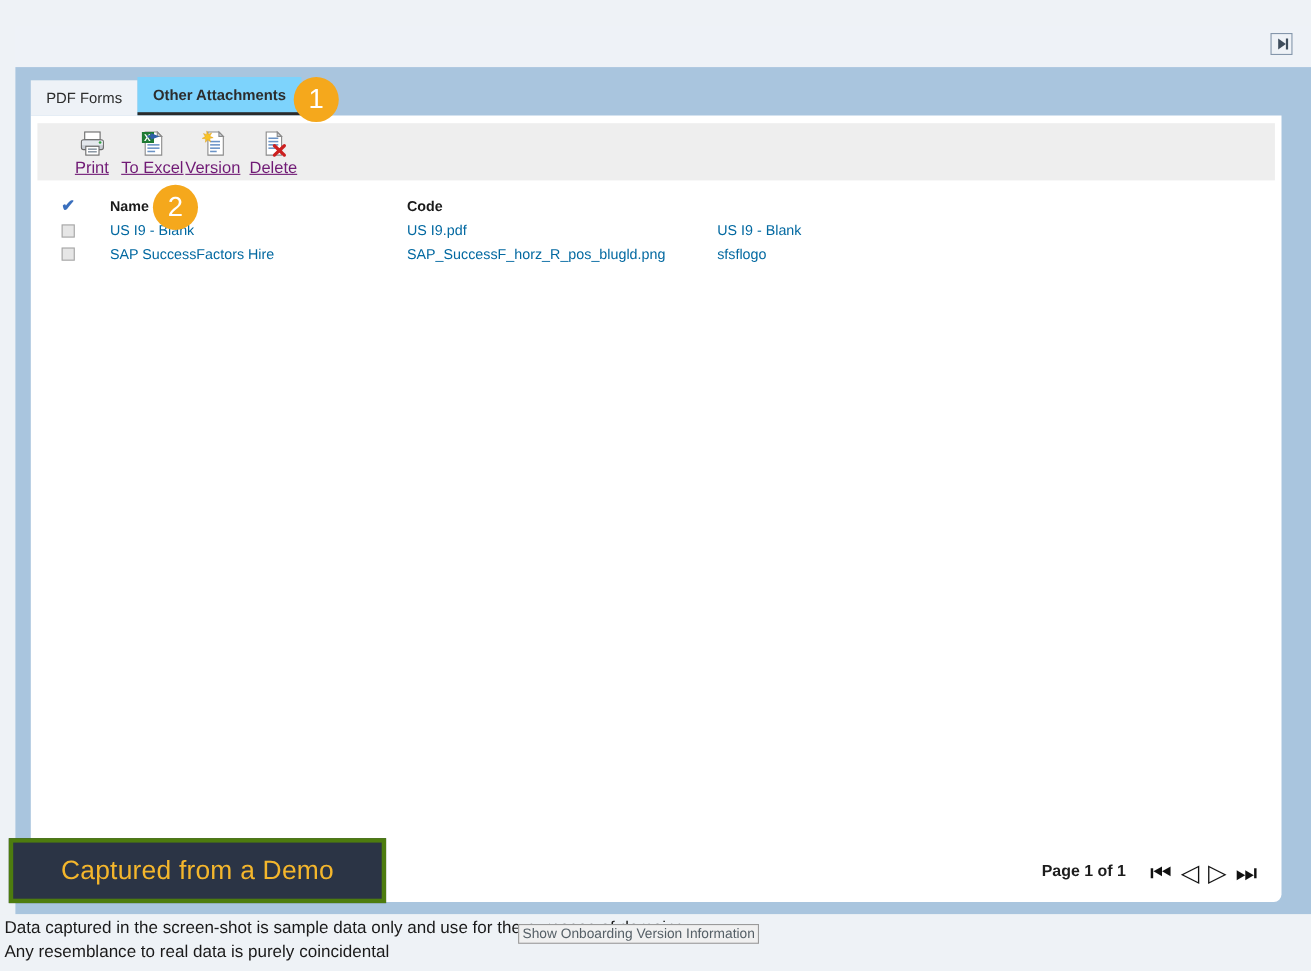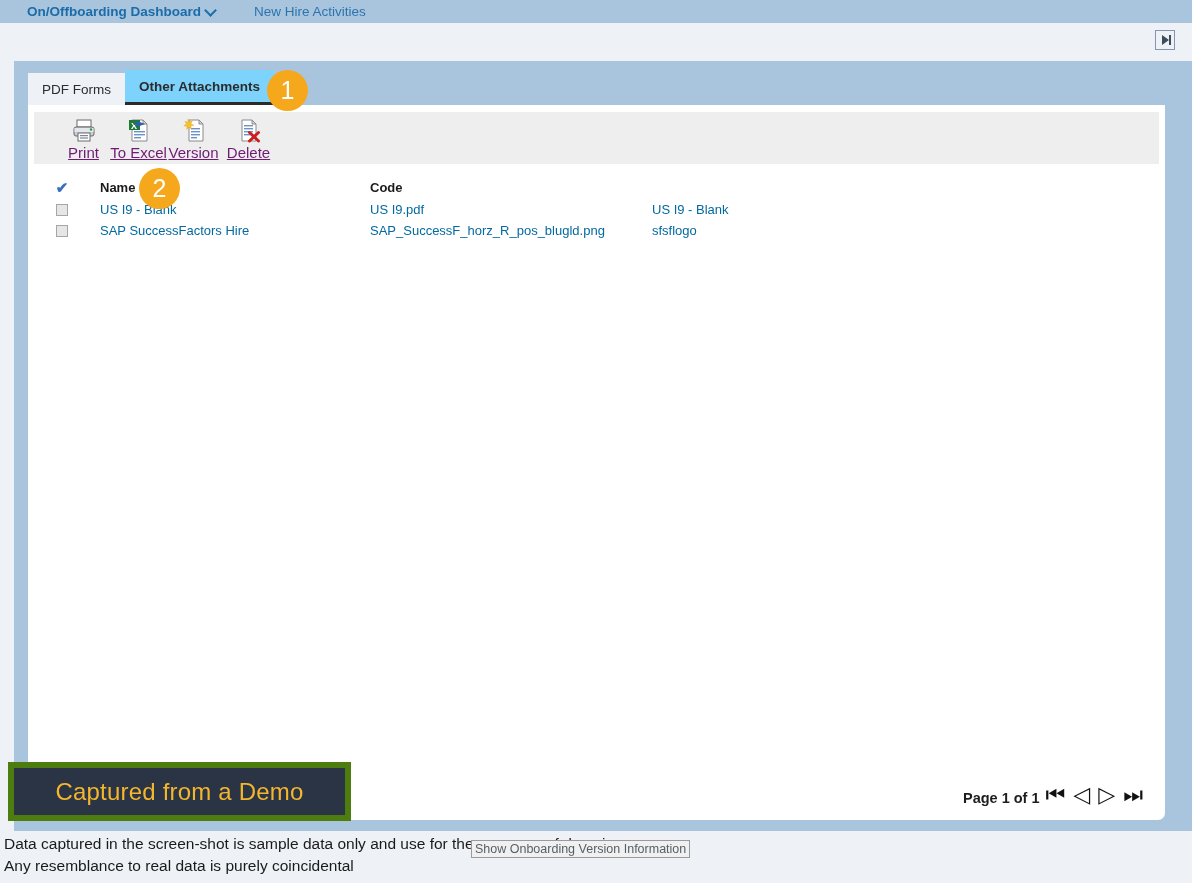"On/Offboarding Dashboard" div.topbar { html: <div> <div> <span>On/Offboarding Dashboard</span> <span></span> </div> <div>New Hire Activities</div> </div> -> none }
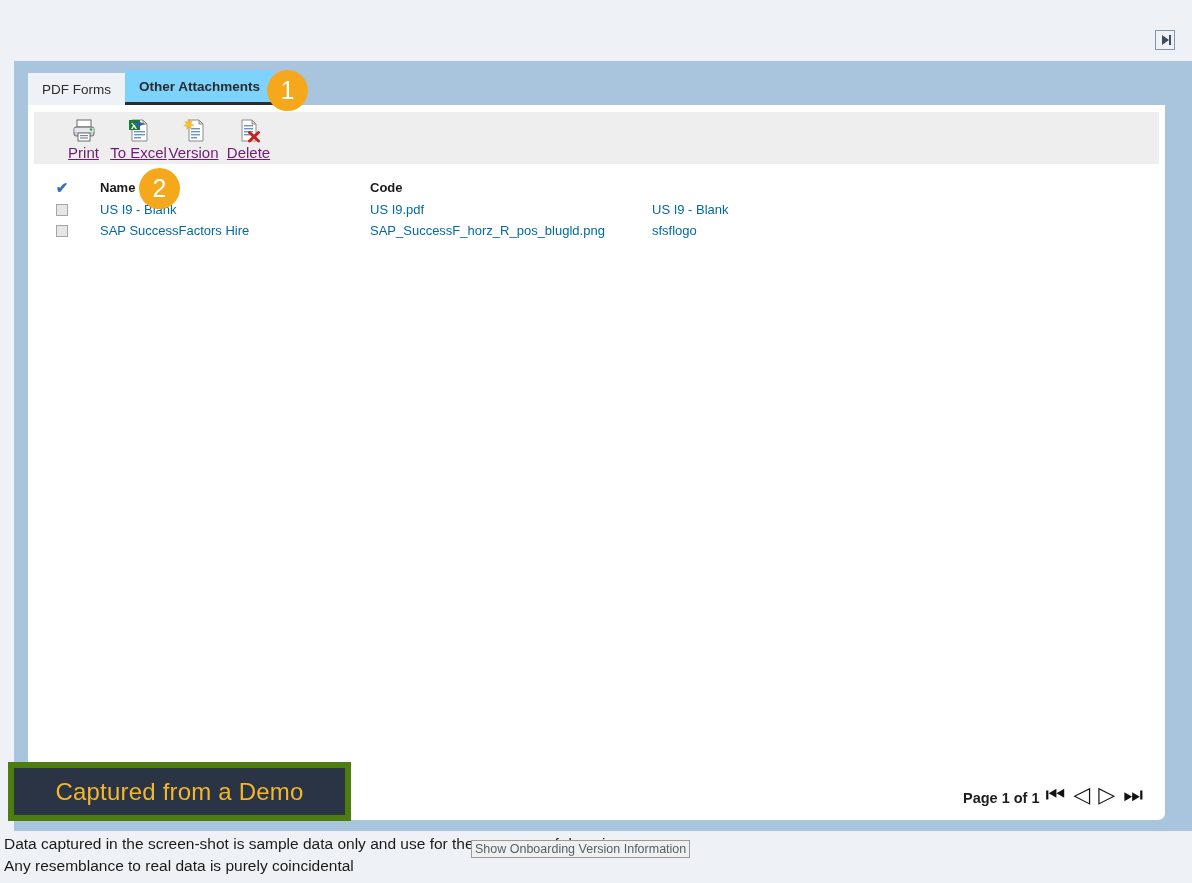"Captured from a Demo" .demo-badge { border: 6px solid #4d7c0f -> 4px solid #4d7c0f }
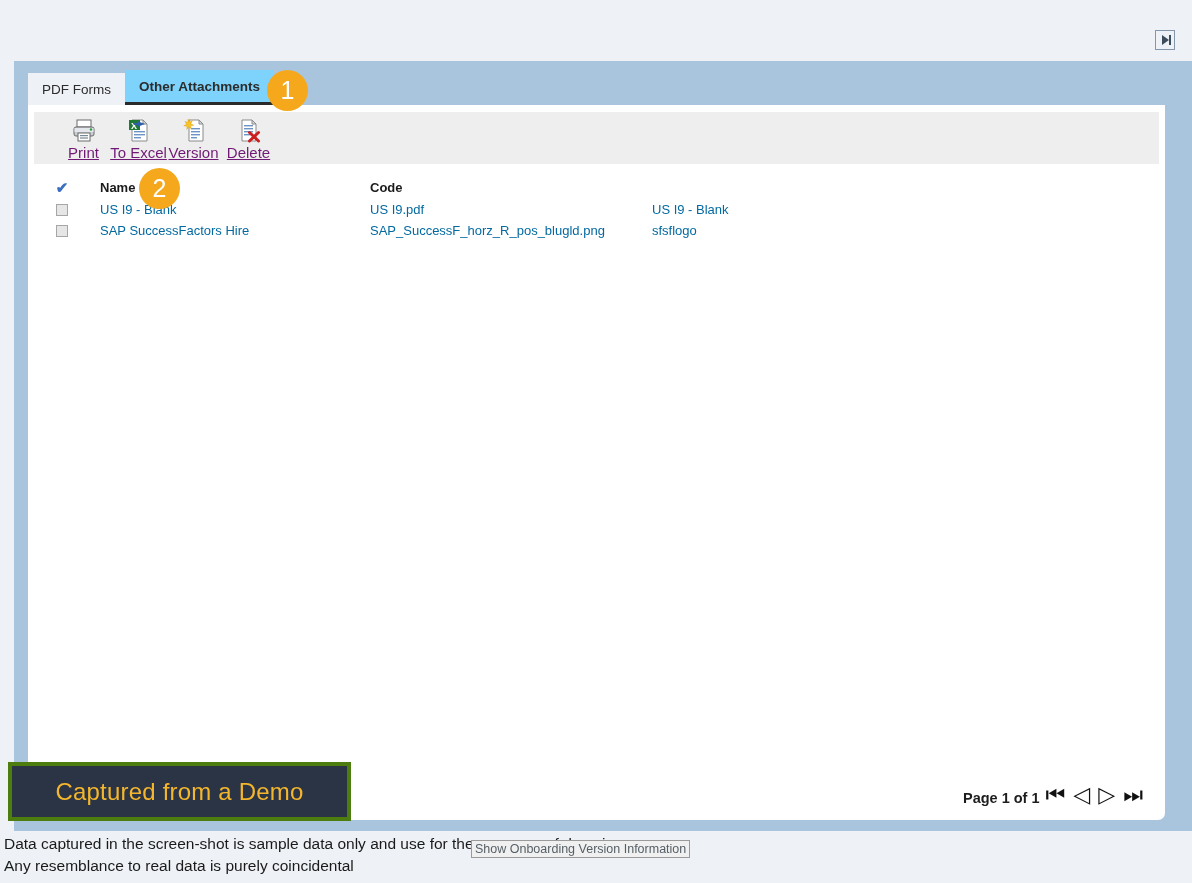"Page 1 of 1" .pager { align-items: flex-end -> flex-start; gap: 6px -> 22px }
